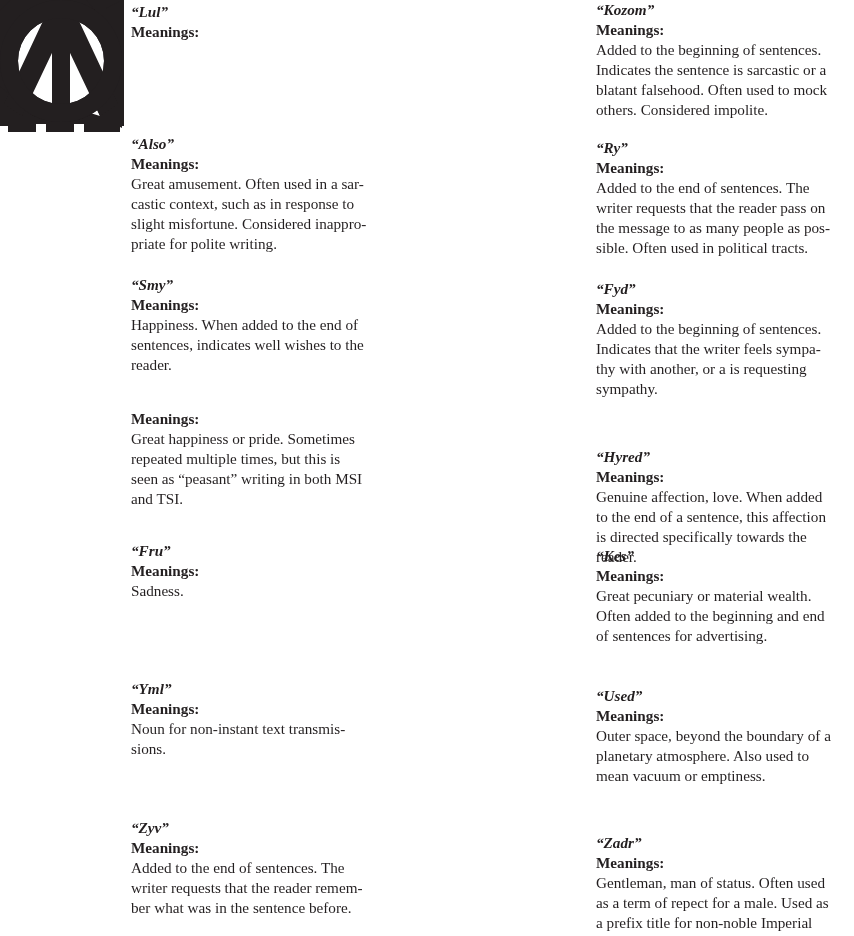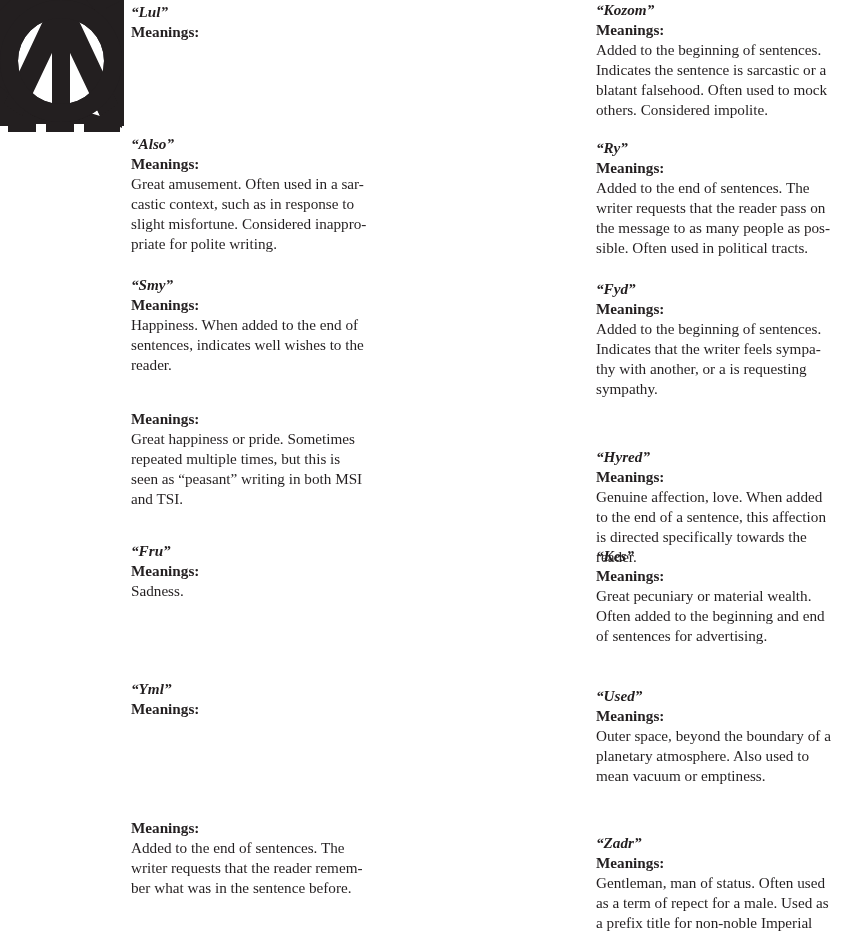"Noun for non-instant text transmis-" span.desc { html: none -> <span>Noun for non-instant text transmis- sions.</span> }
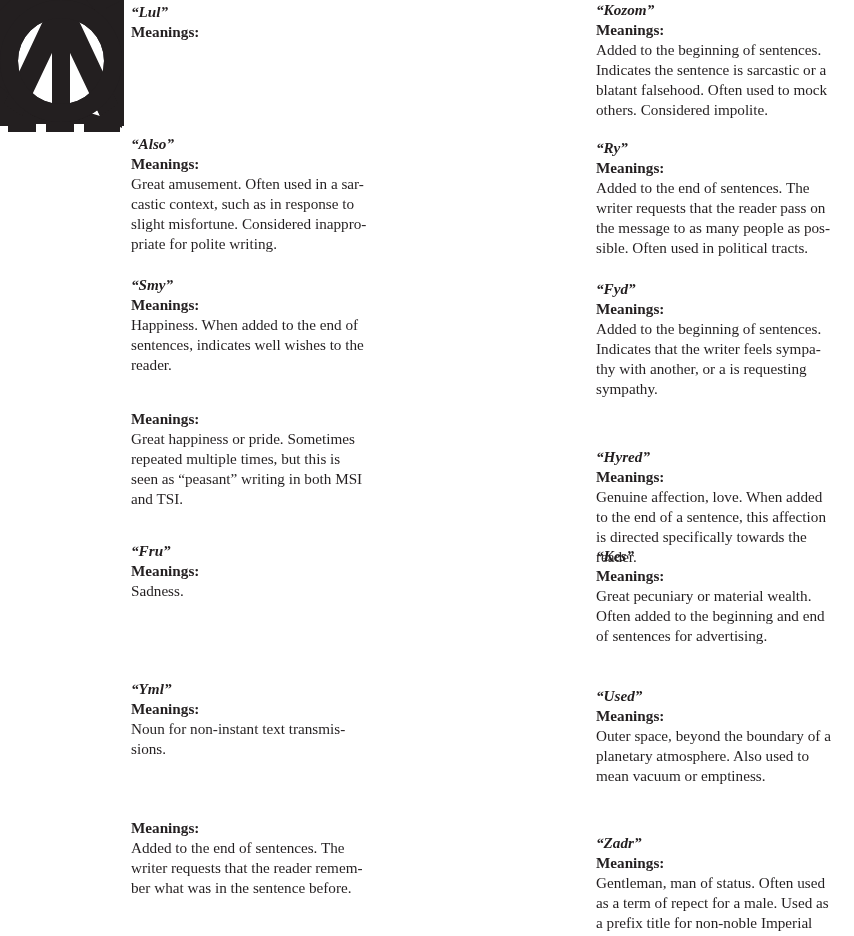"“Zyv”" span.name { html: none -> <span>“Zyv”</span> }
